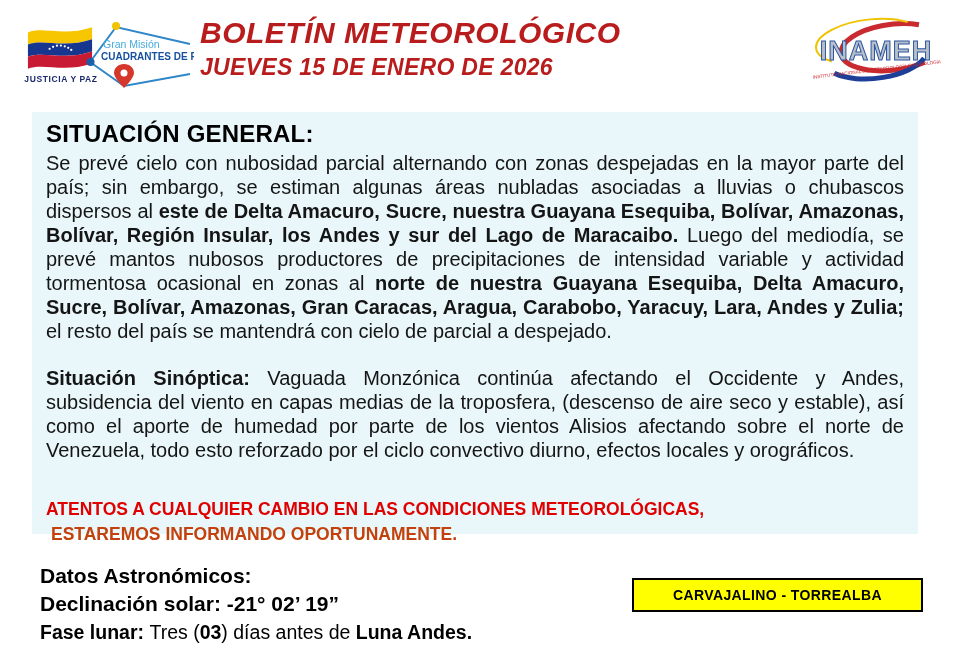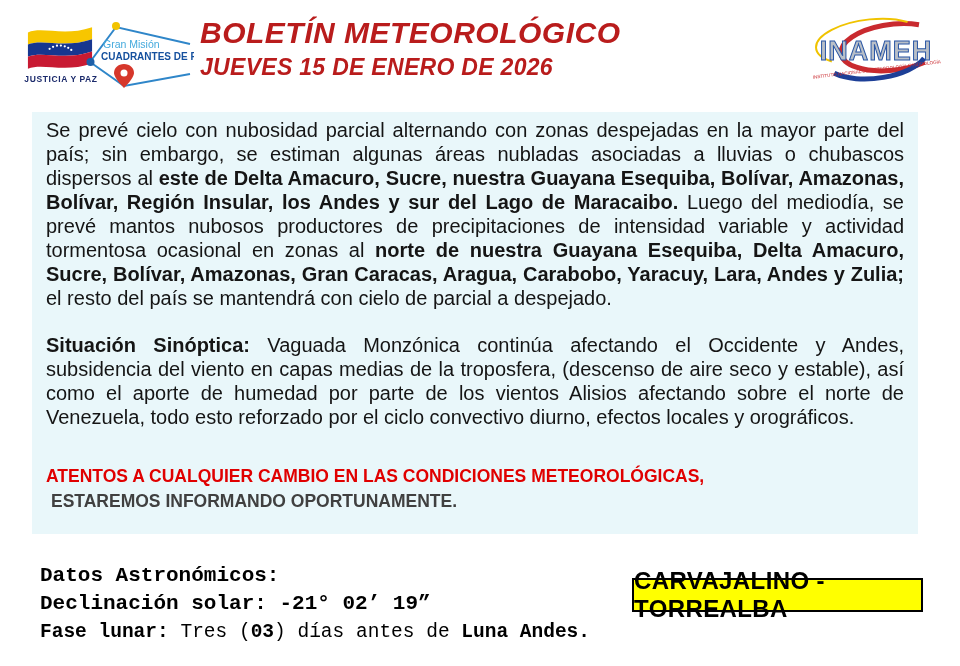"SITUACIÓN GENERAL:" div.situacion-heading { html: none -> <div>SITUACIÓN GENERAL:</div> }
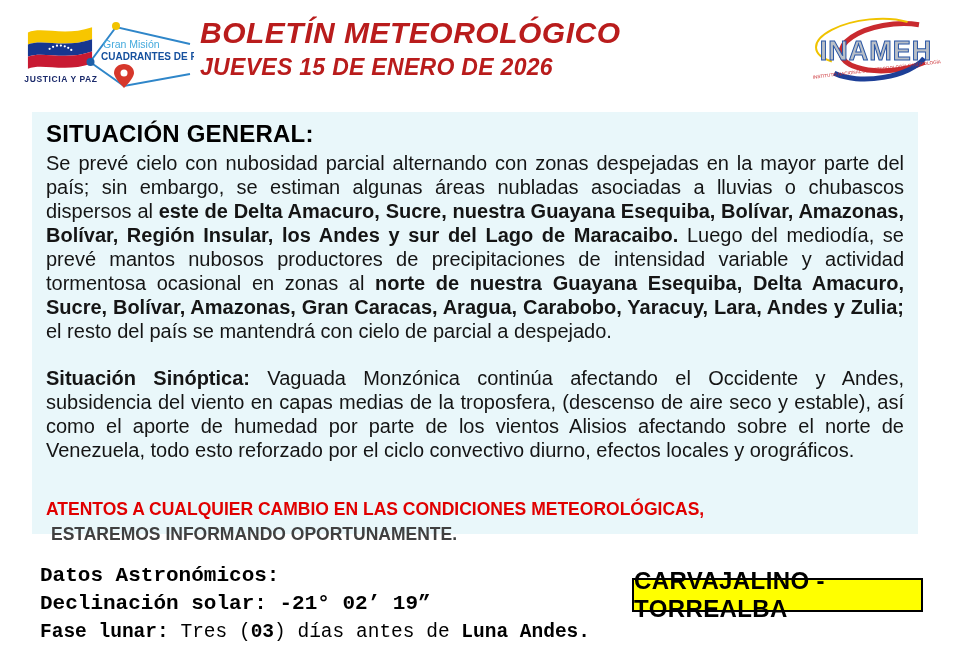"ESTAREMOS INFORMANDO OPORTUNAMENTE." div.alert-line { color: #404040 -> #c2410c }
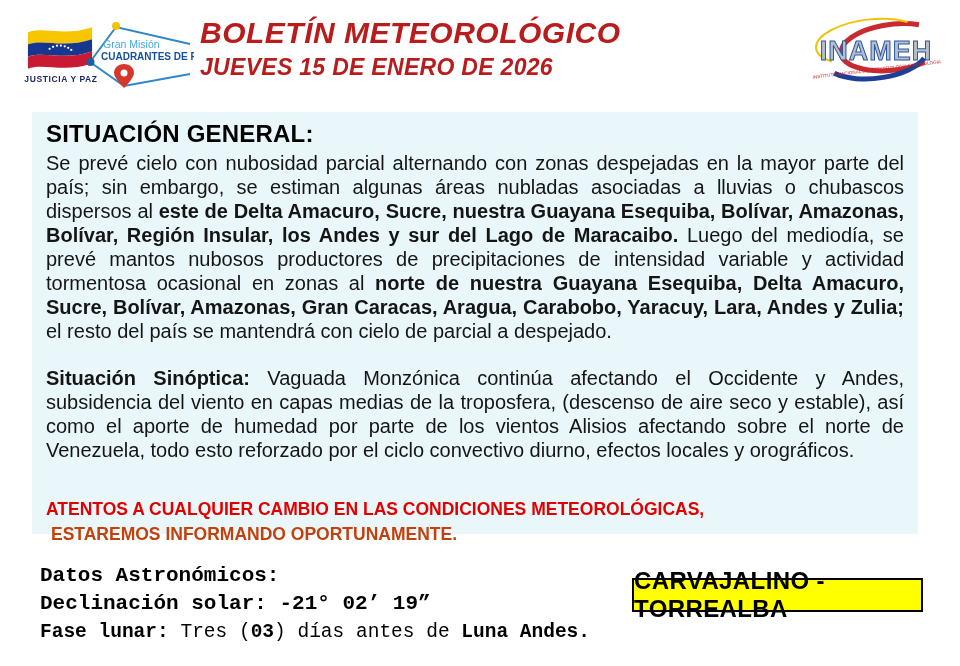"Datos Astronómicos:" .astro-block { font-family: Liberation Mono, monospace -> none }
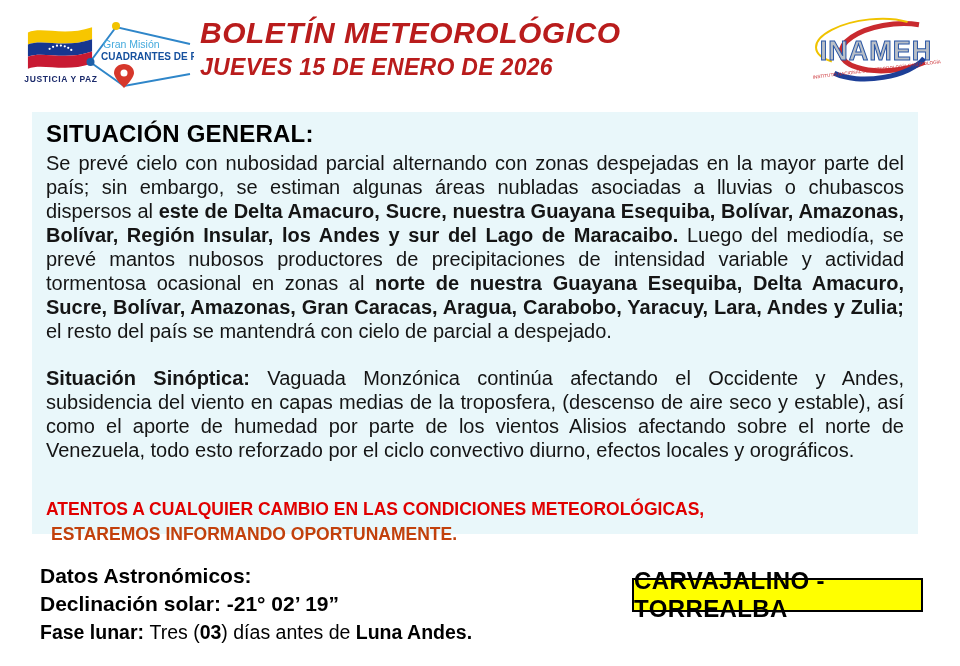"CARVAJALINO - TORREALBA" .signature-box { font-size: 24px -> 14px }
